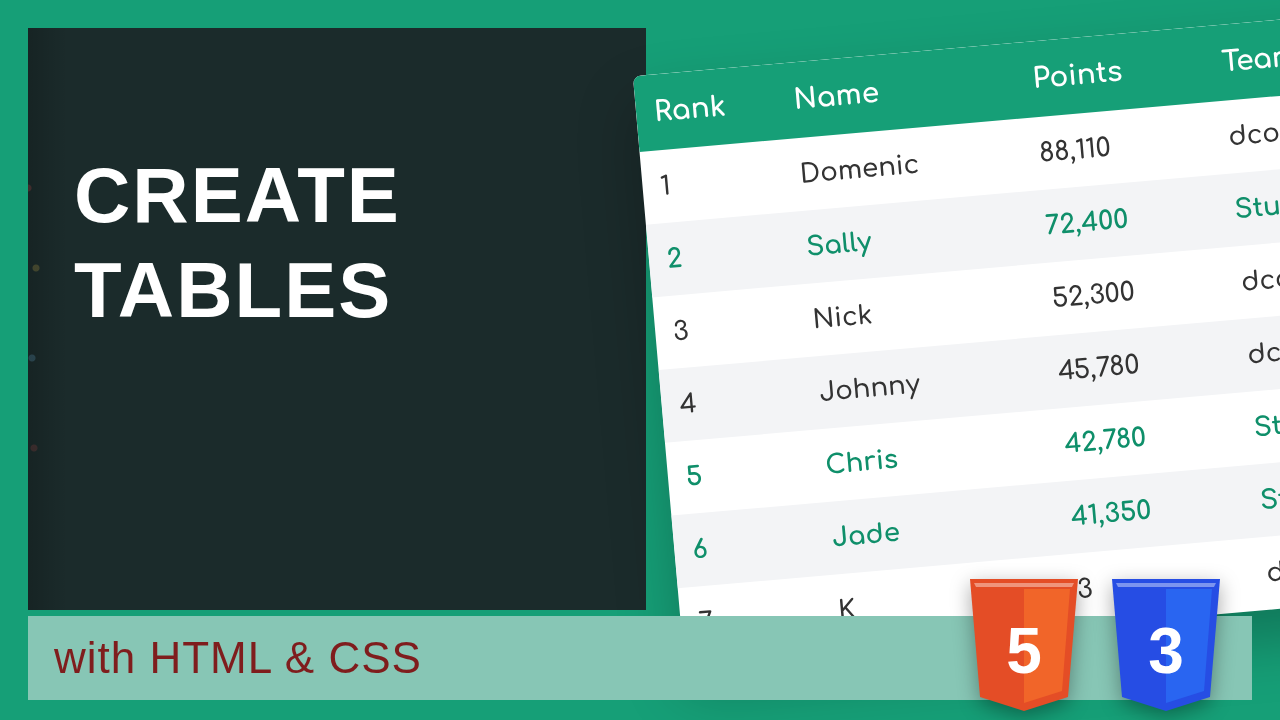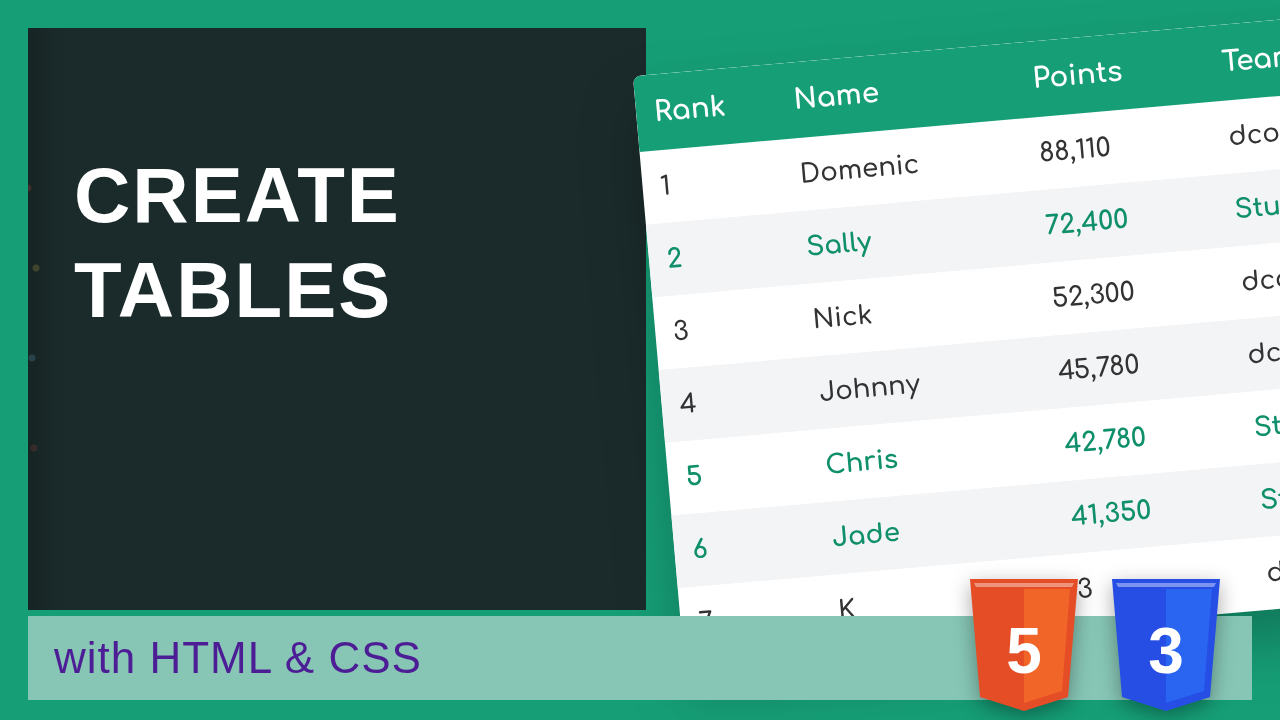"with HTML & CSS" .bottom span { color: #4c1d95 -> #7f1d1d }
